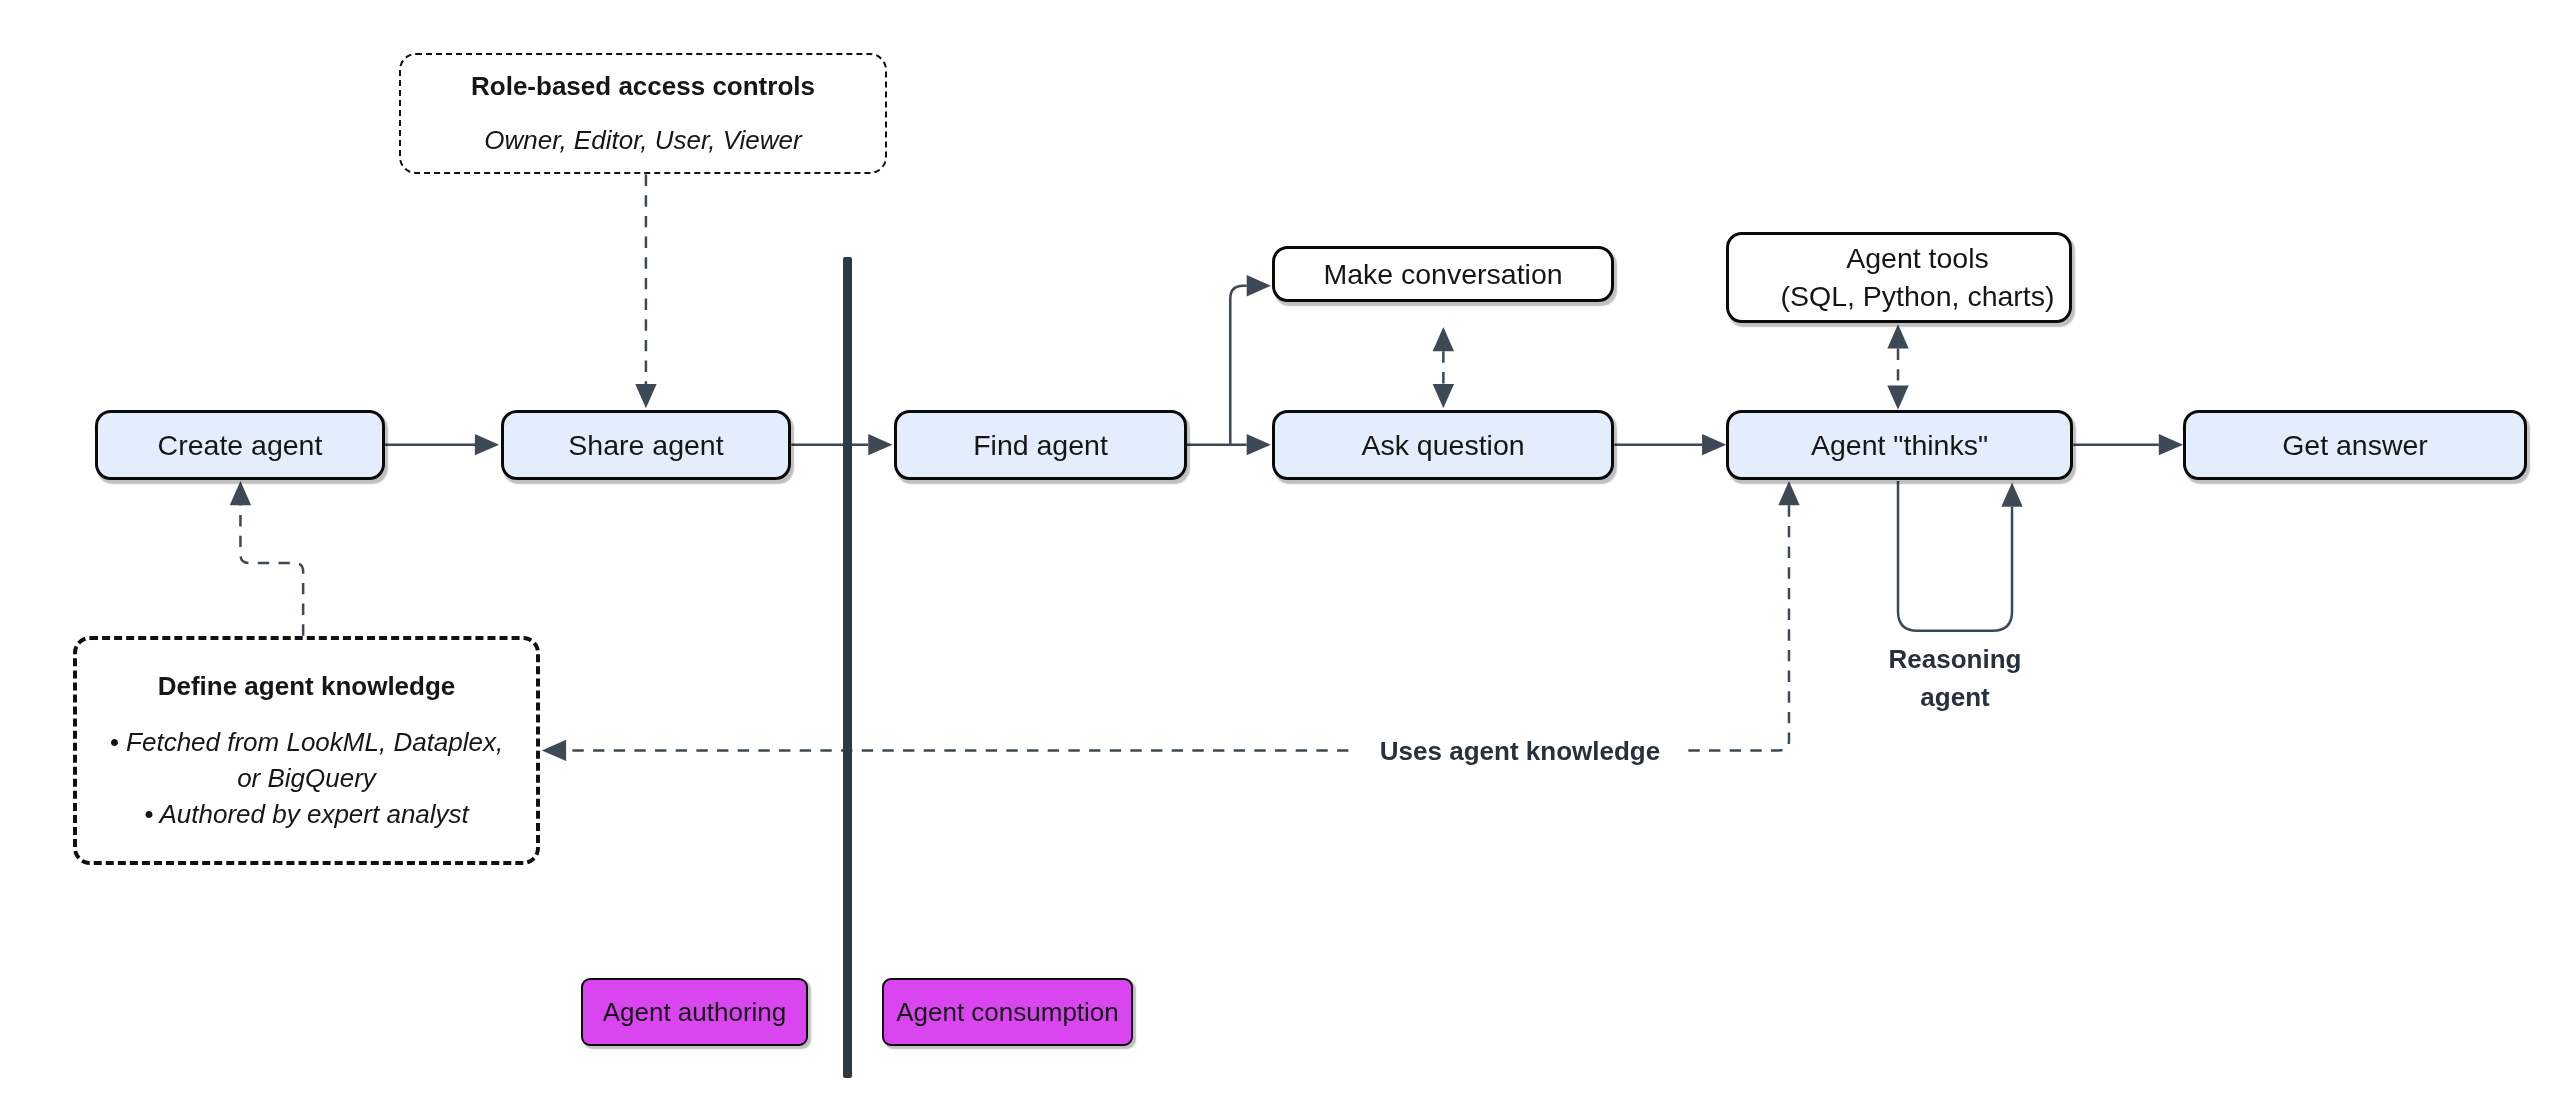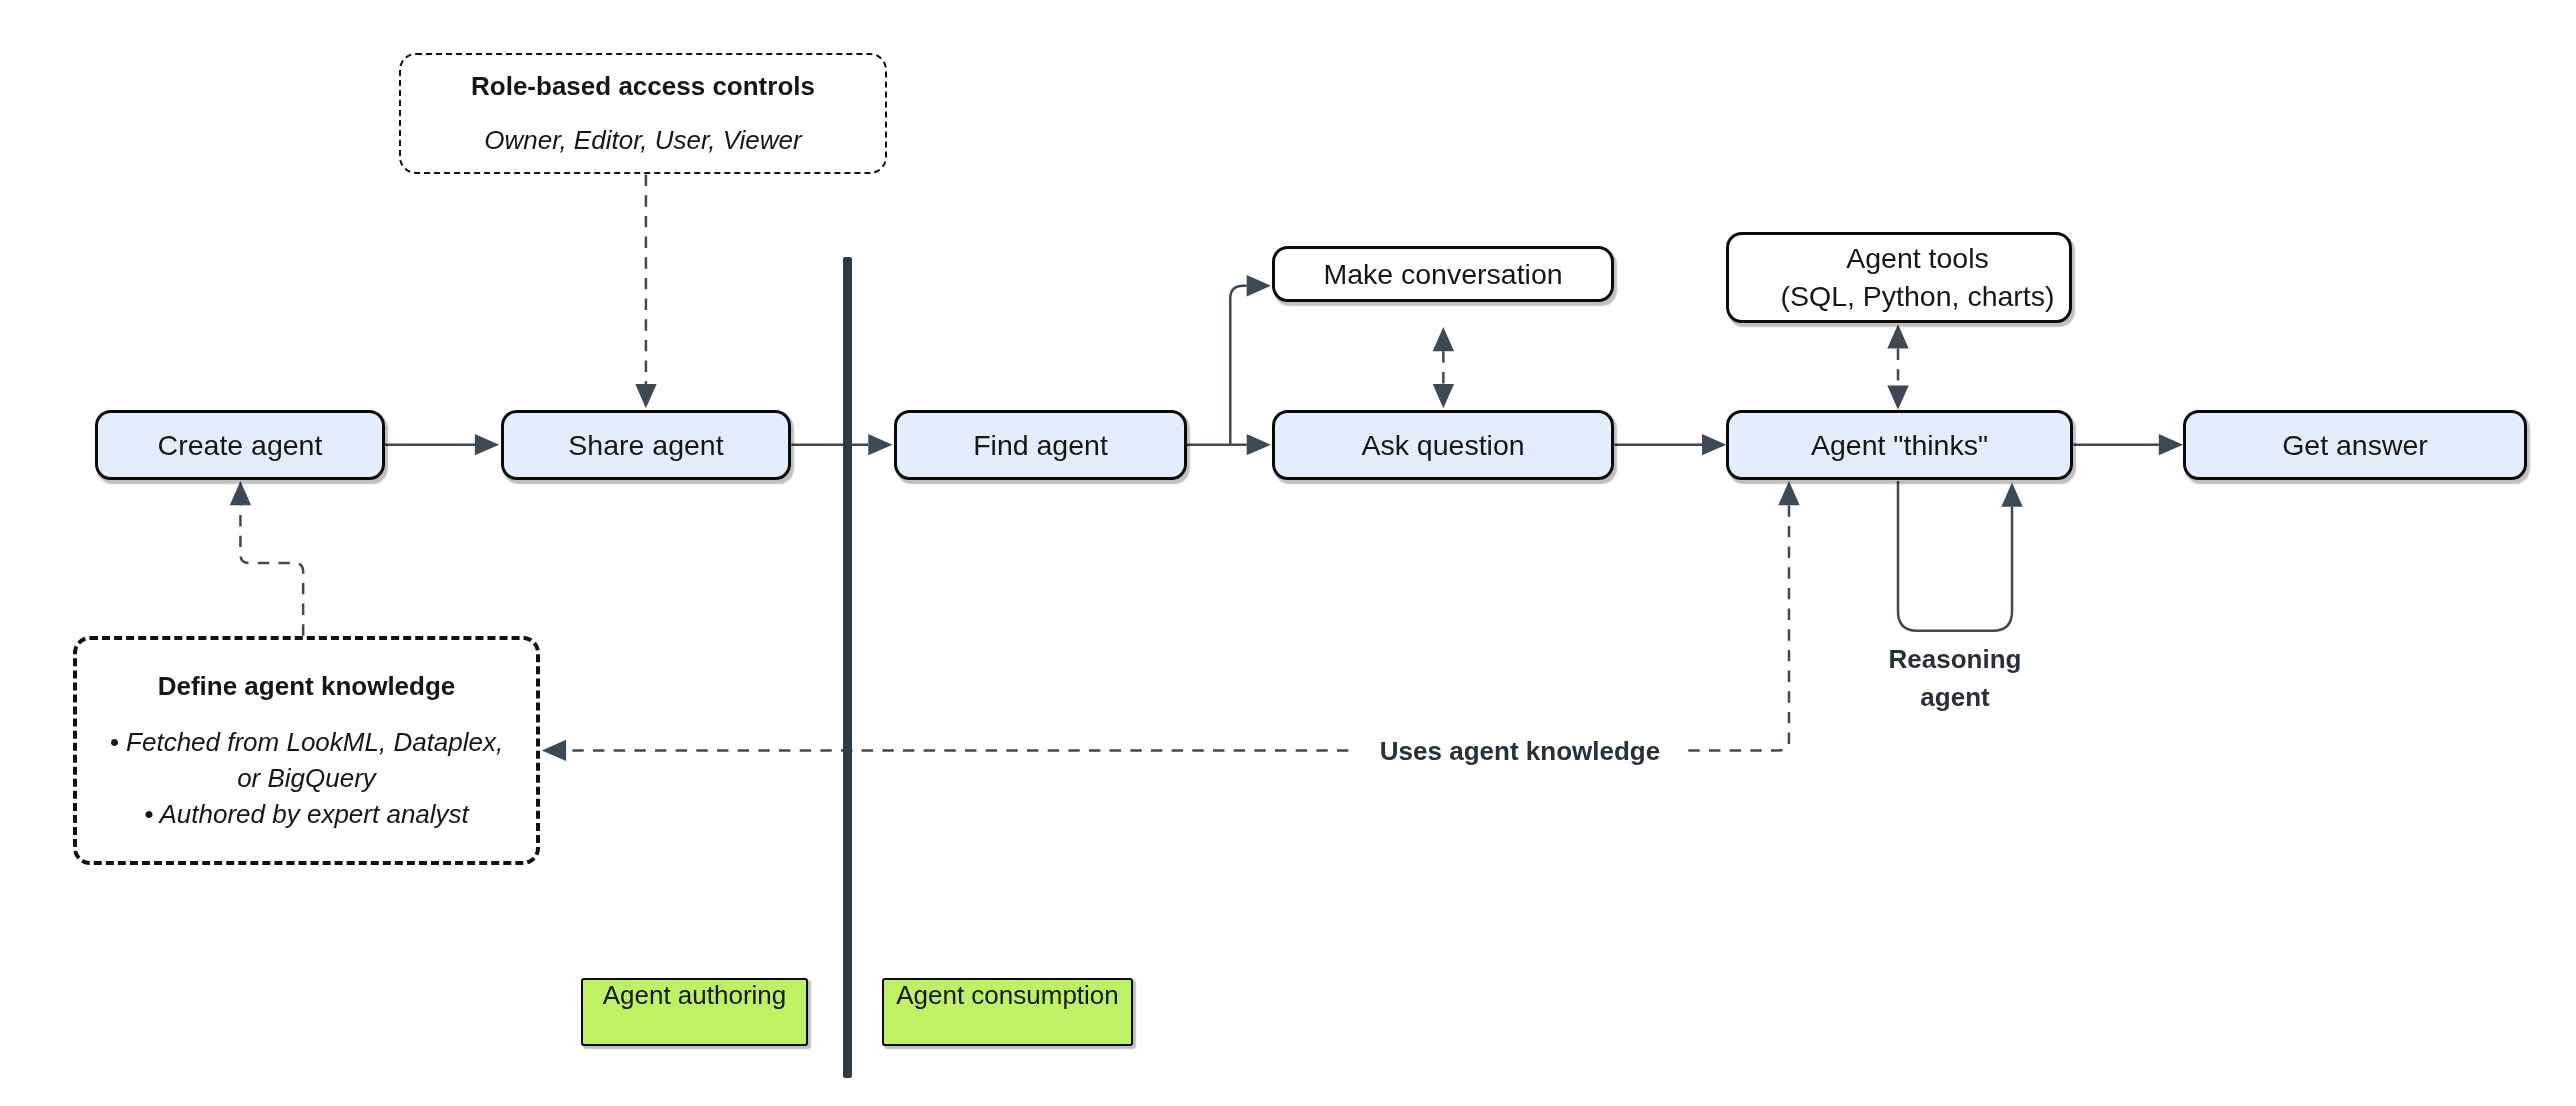"Agent authoring" .zone { align-items: none -> center; background: #bef264 -> #d946ef; border-radius: 3px -> 9px }
